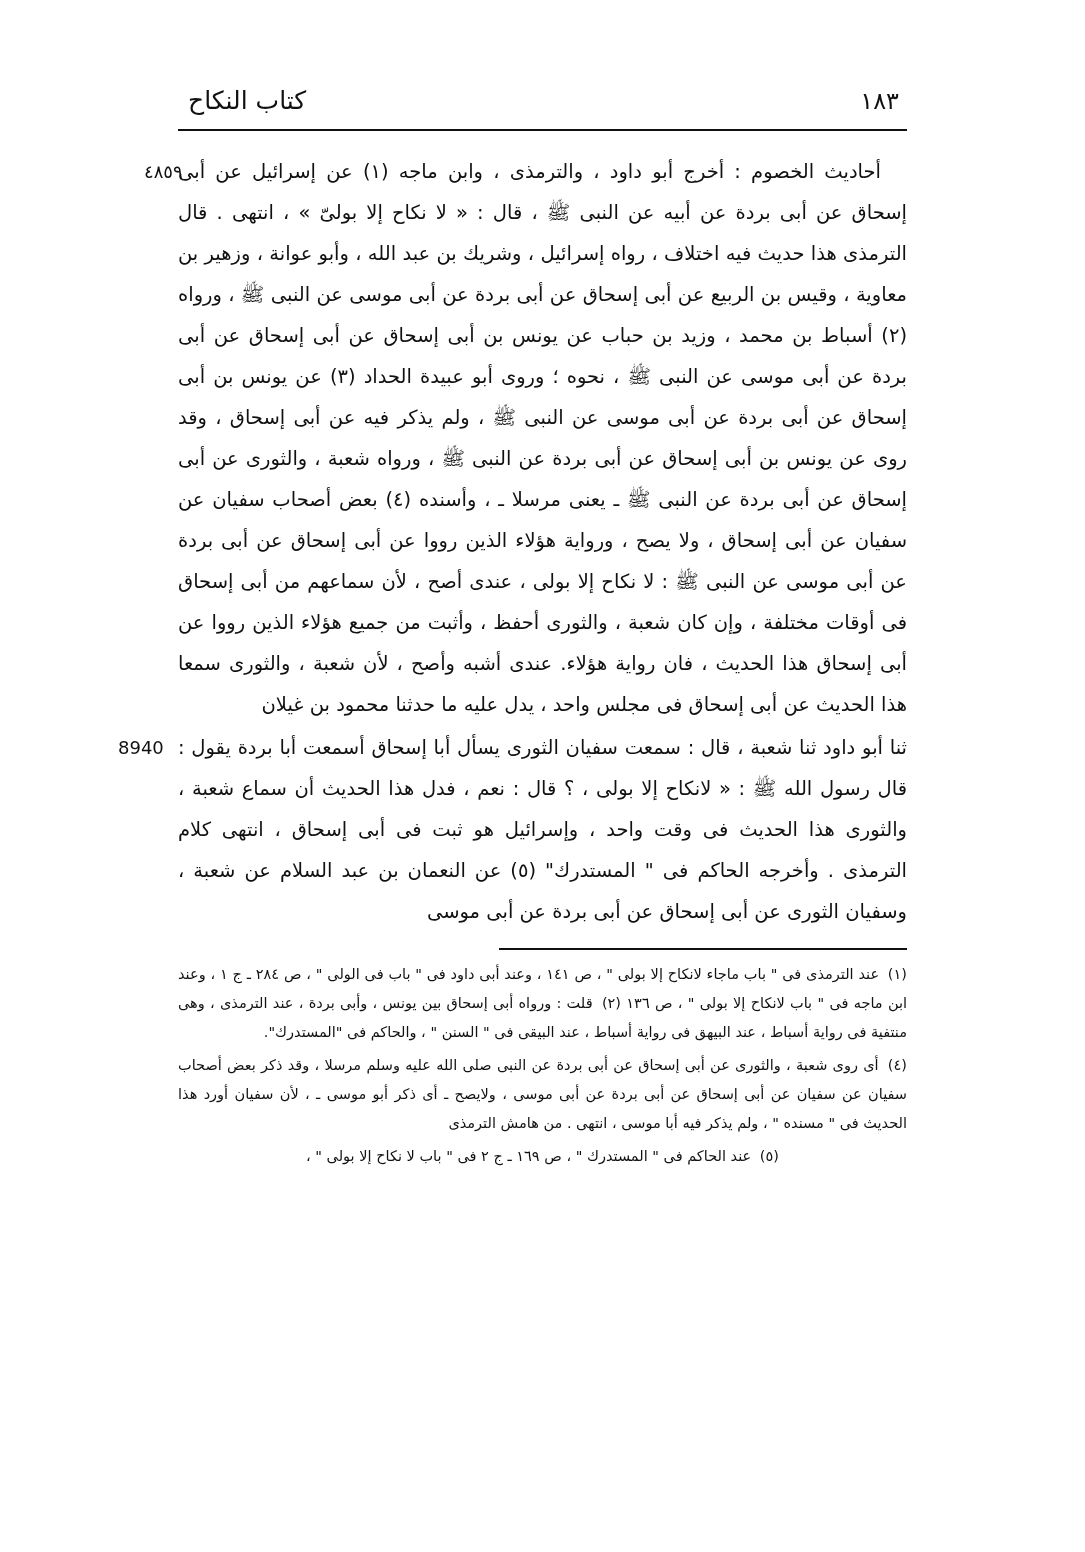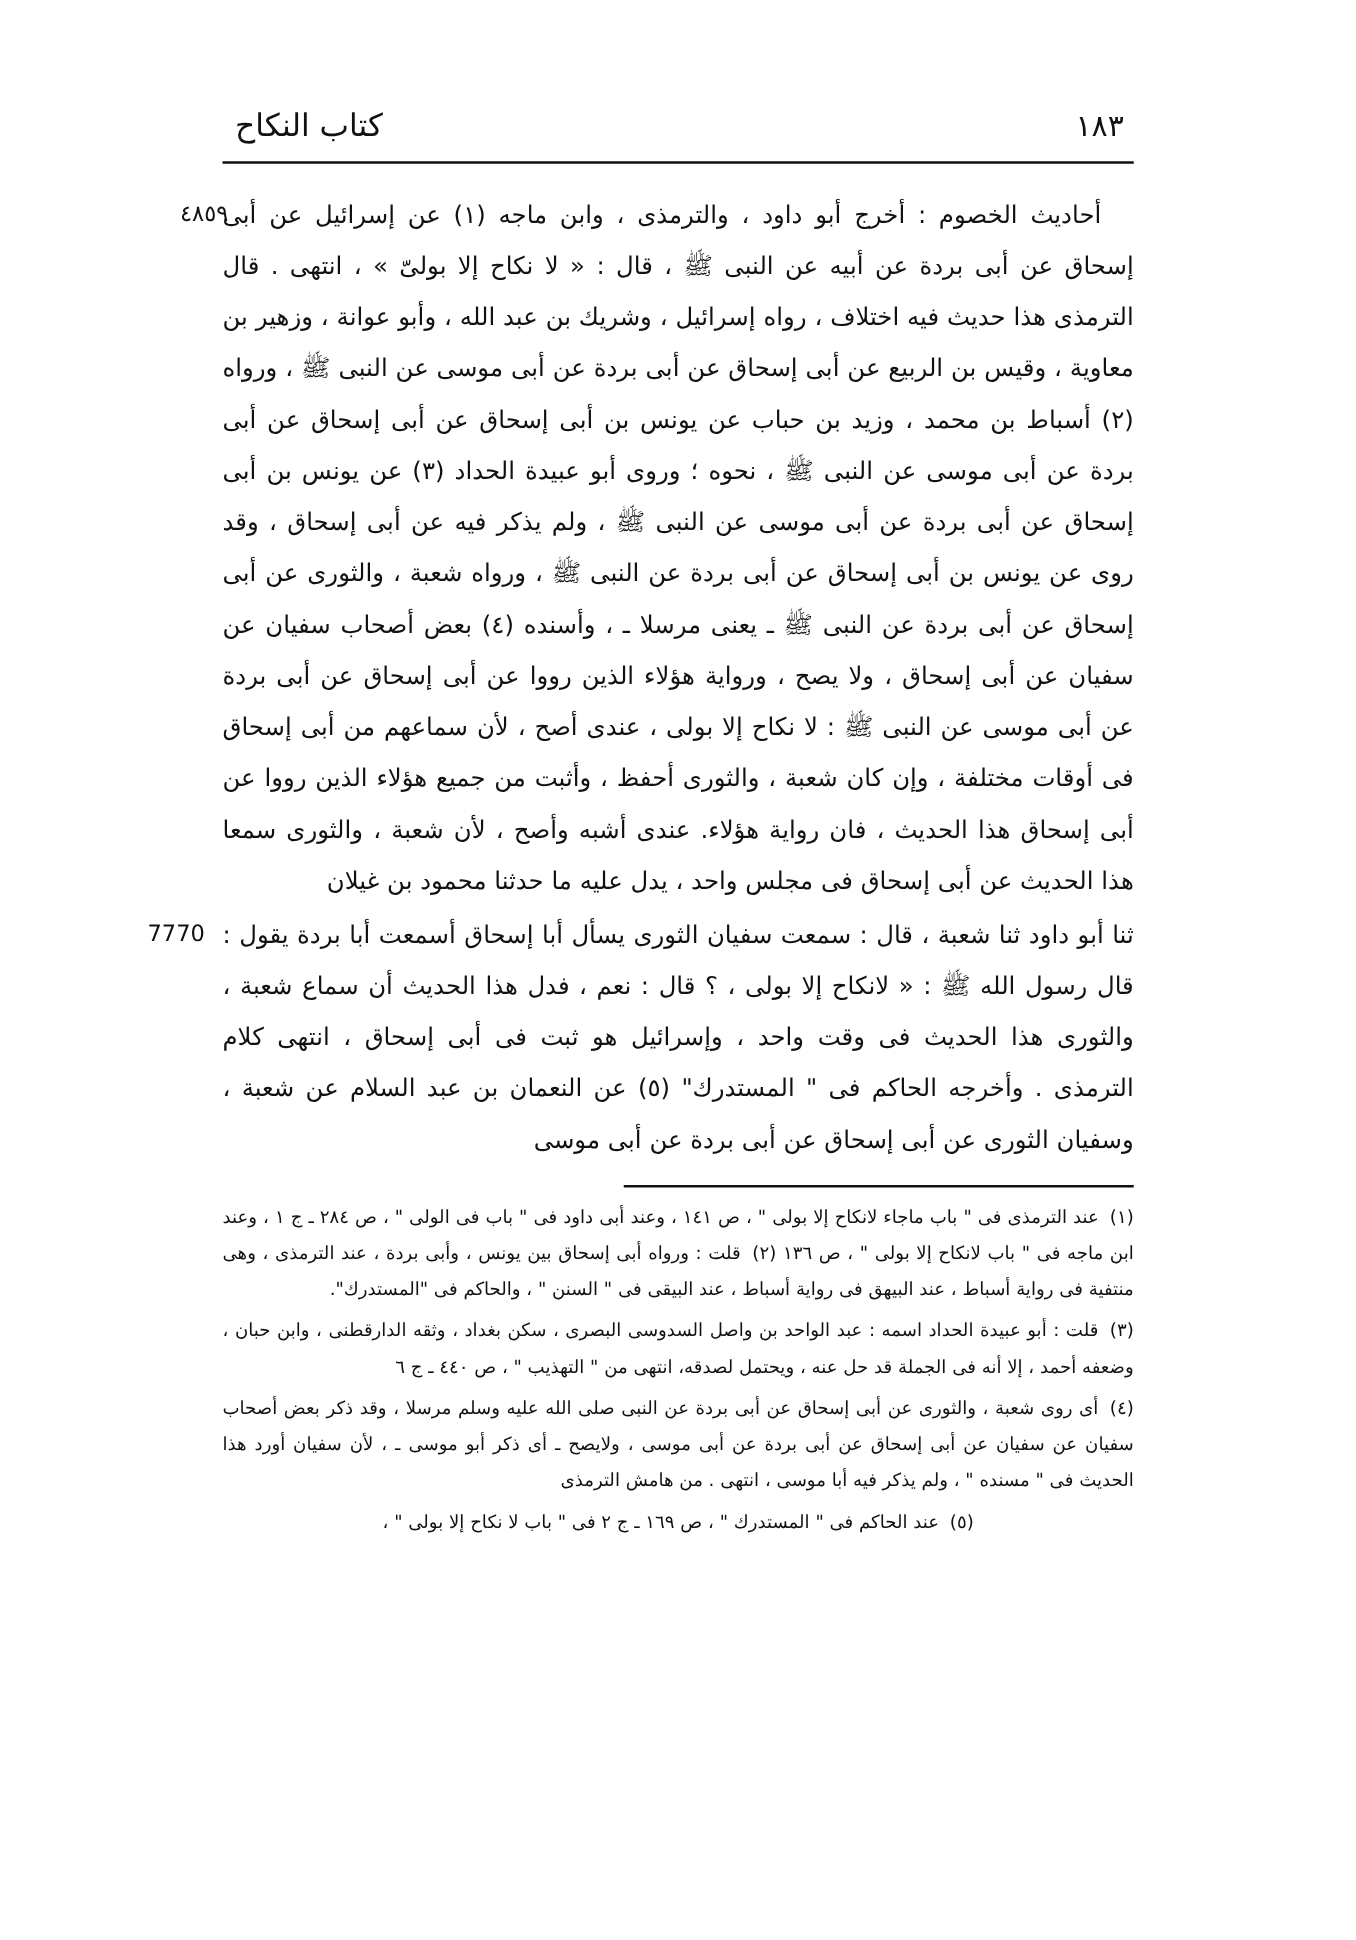"7770" span.hadith-no { text: 7770 -> 8940 }
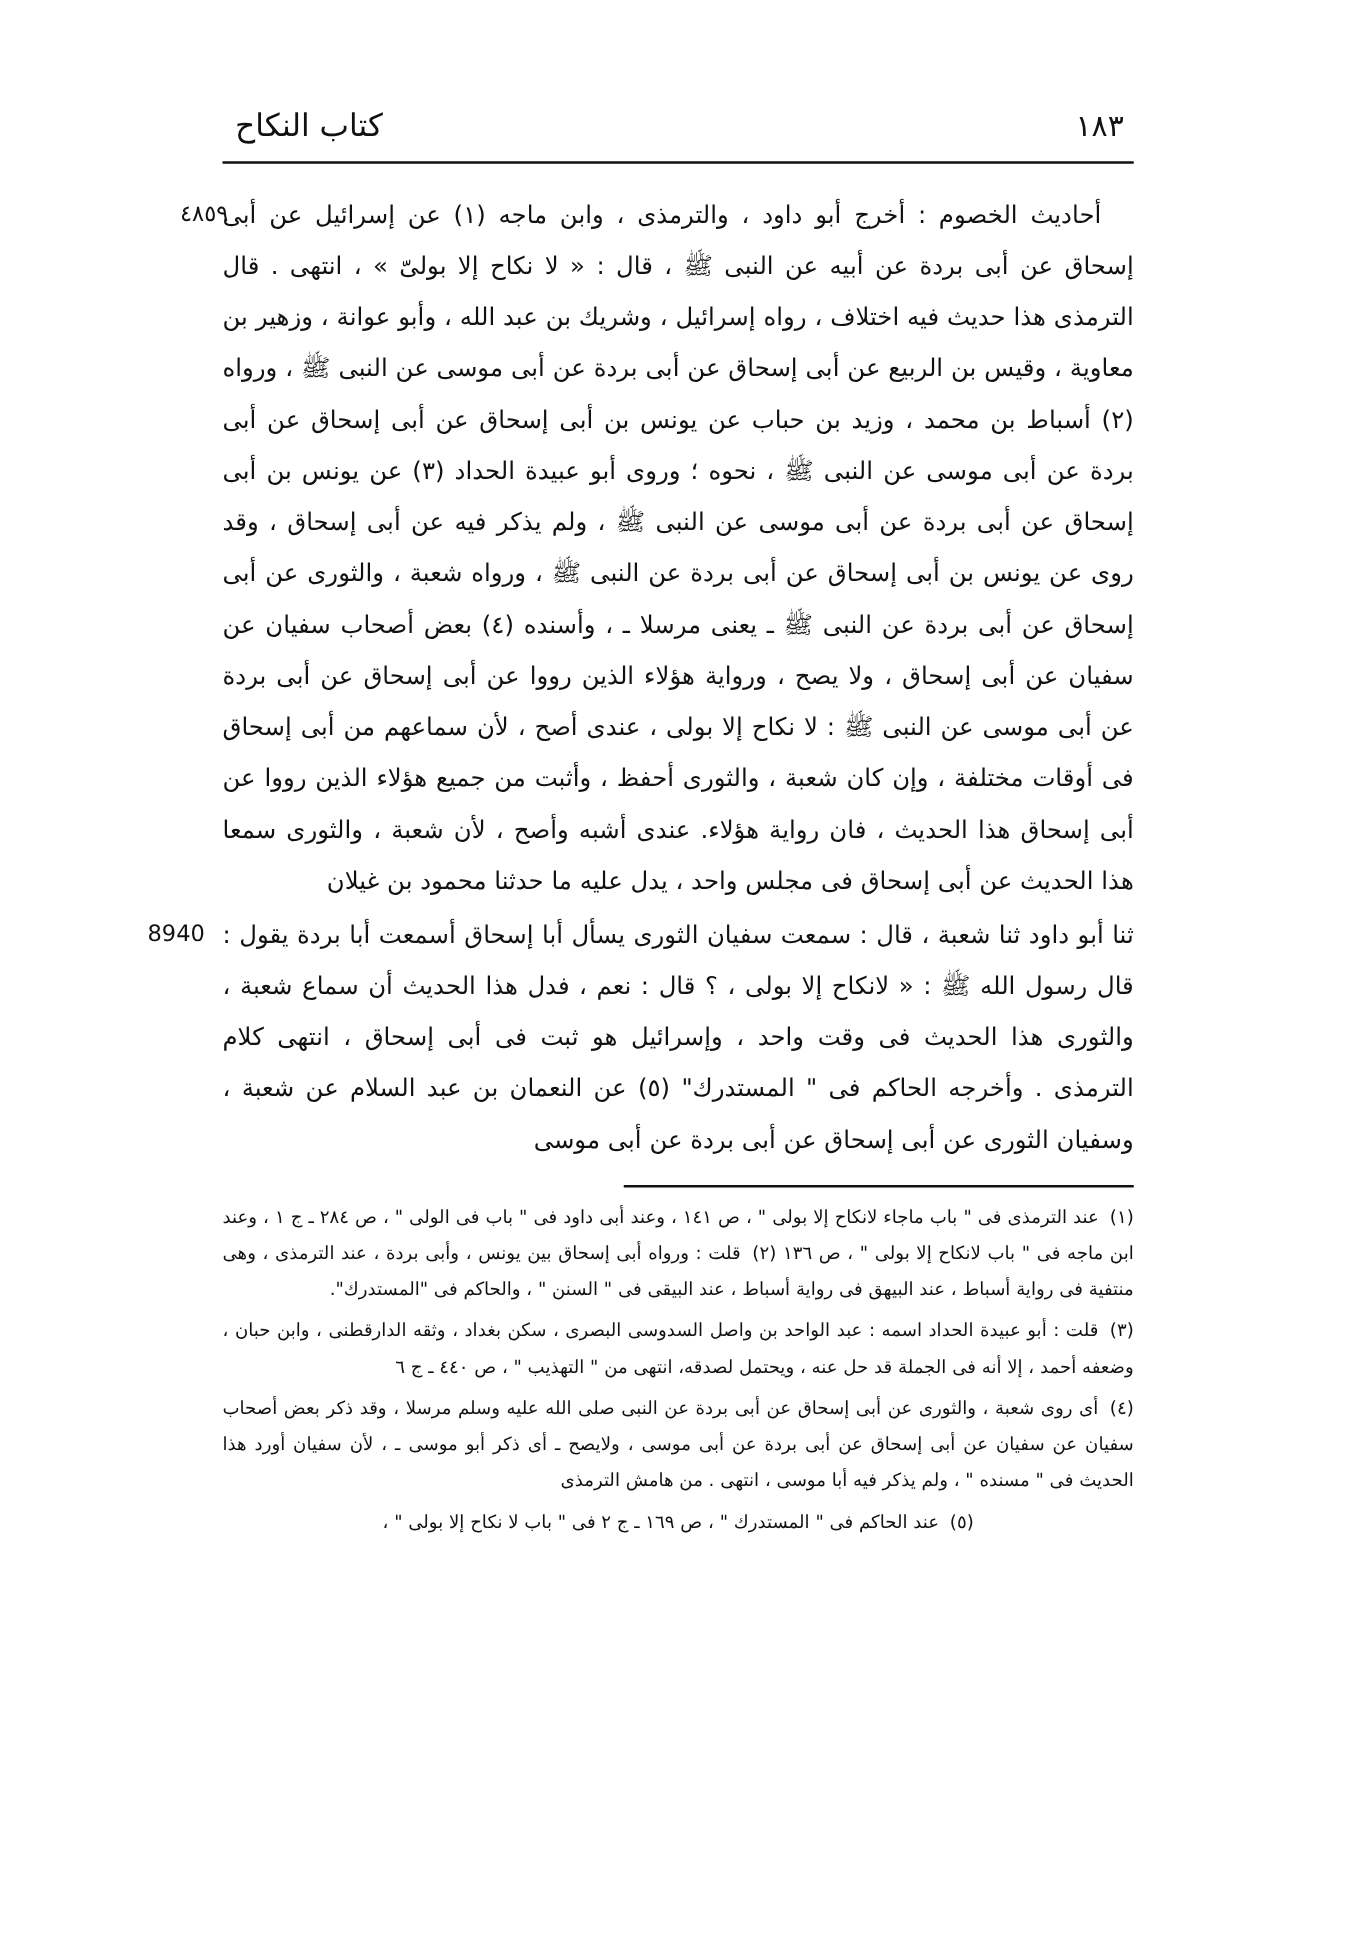"(٣) قلت : أبو عبيدة" div.fn { html: <div> <span>(٣)</span> <span>قلت : أبو عبيدة الحداد اسمه : عبد الواحد بن واصل السدوسى البصرى ، سكن بغداد ، وثقه الدارقطنى ، وابن حبان ، وضعفه أحمد ، إلا أنه فى الجملة قد حل عنه ، ويحتمل لصدقه، انتهى من " التهذيب " ، ص ٤٤٠ ـ ج ٦</span> </div> -> none }
